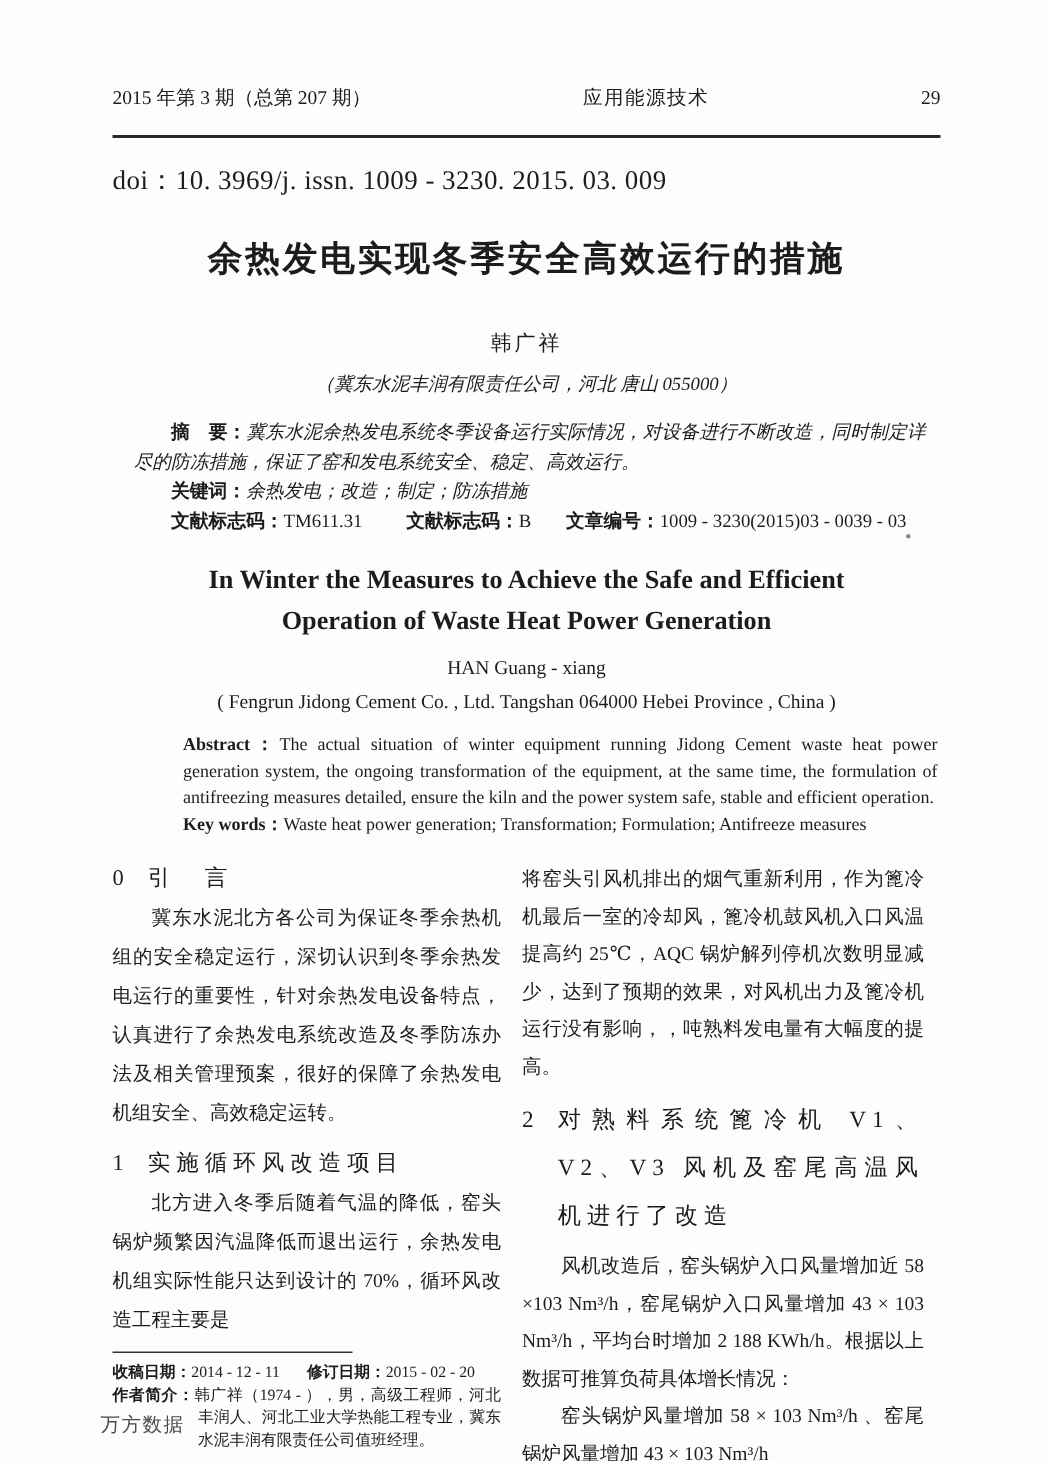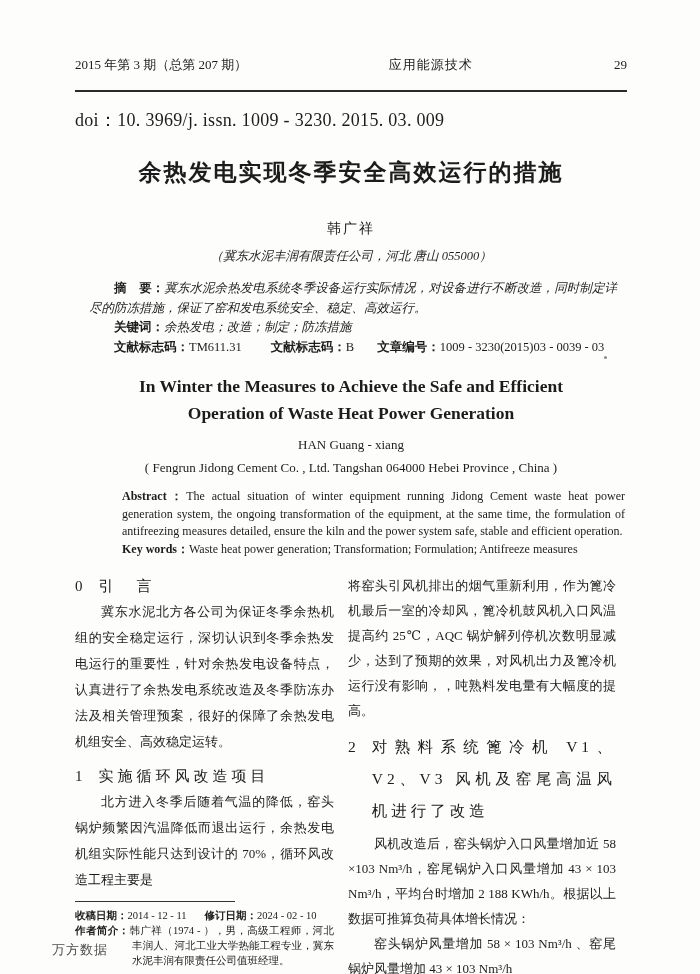"2024 - 02 - 10" span { text: 2024 - 02 - 10 -> 2015 - 02 - 20 }
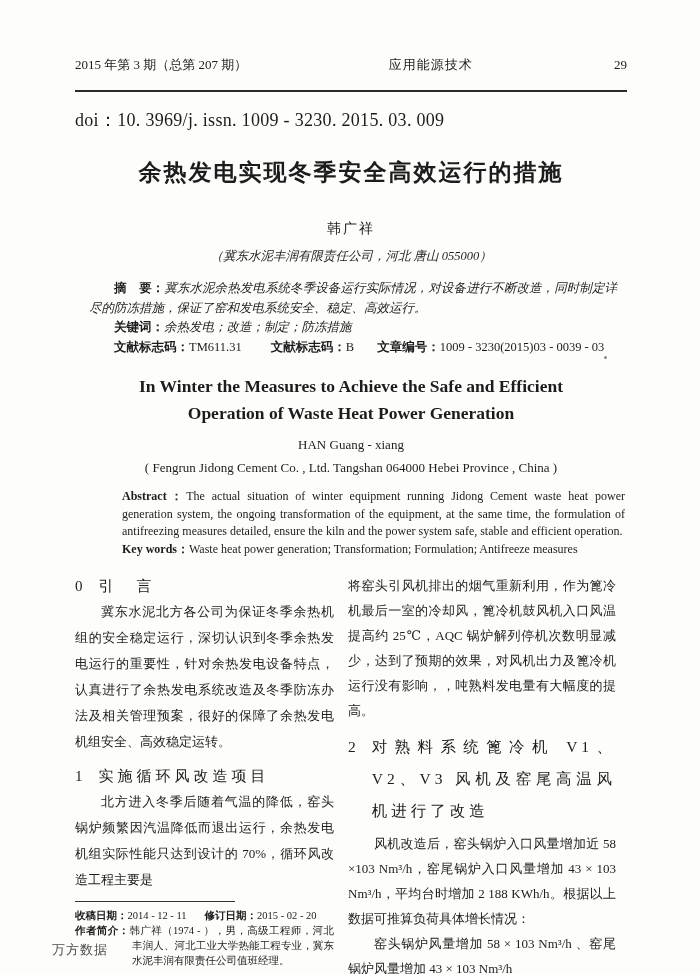"万方数据" .watermark { left: 52px -> 67px }
